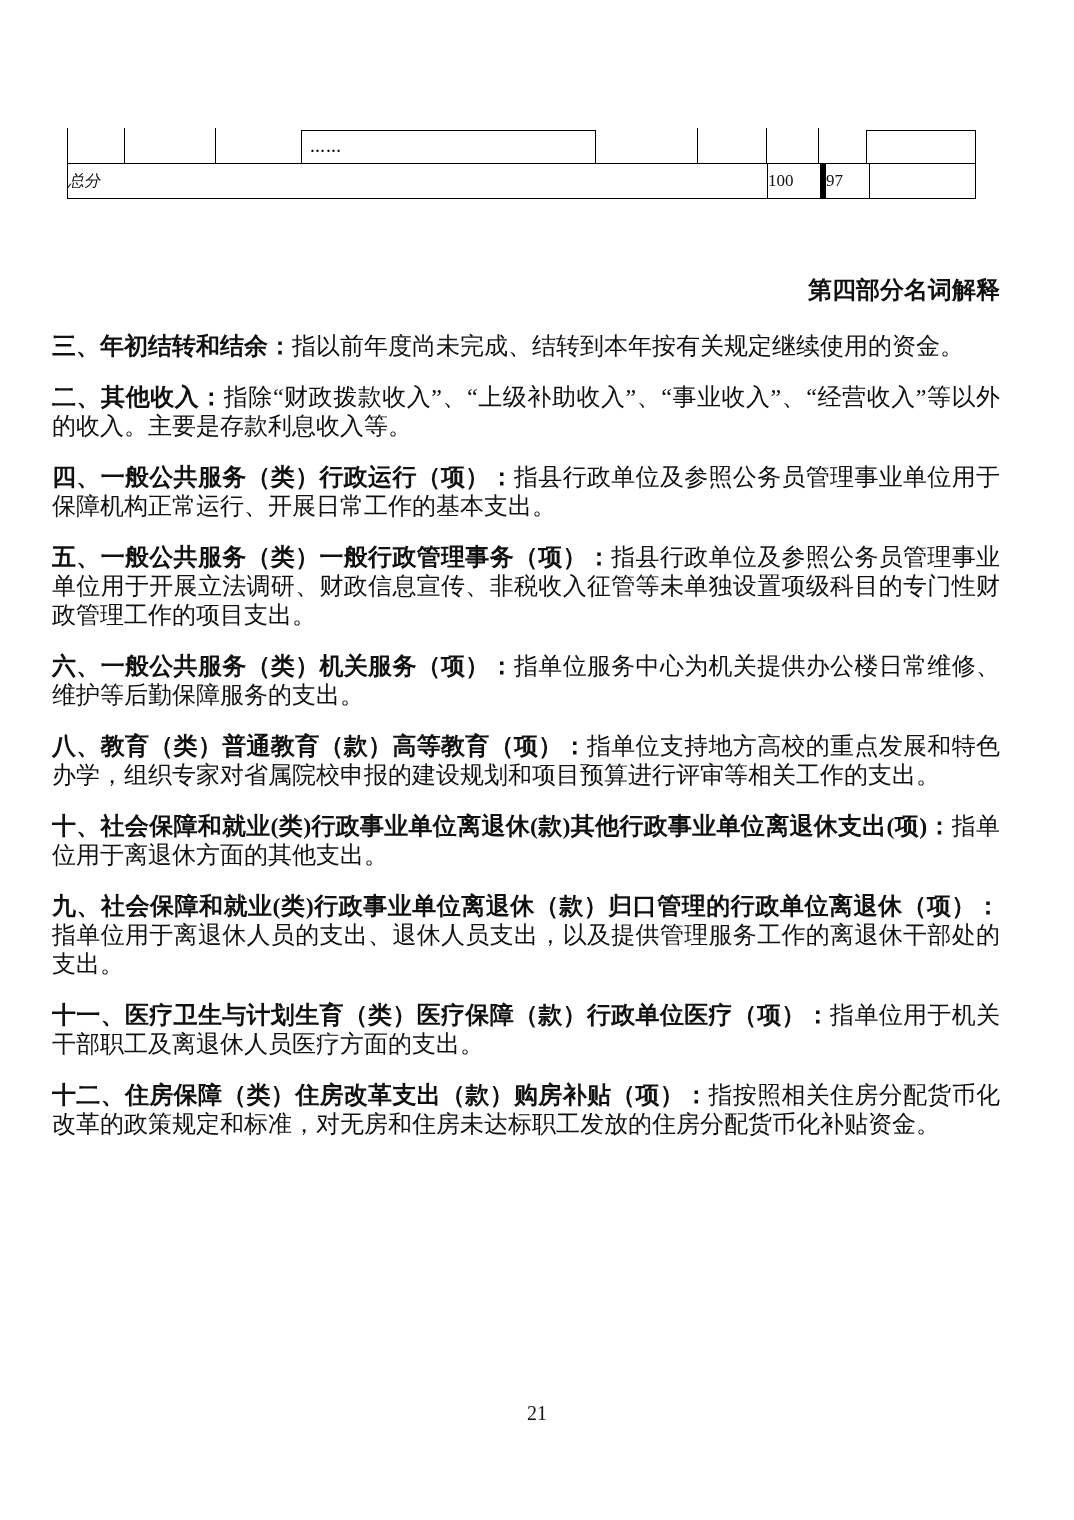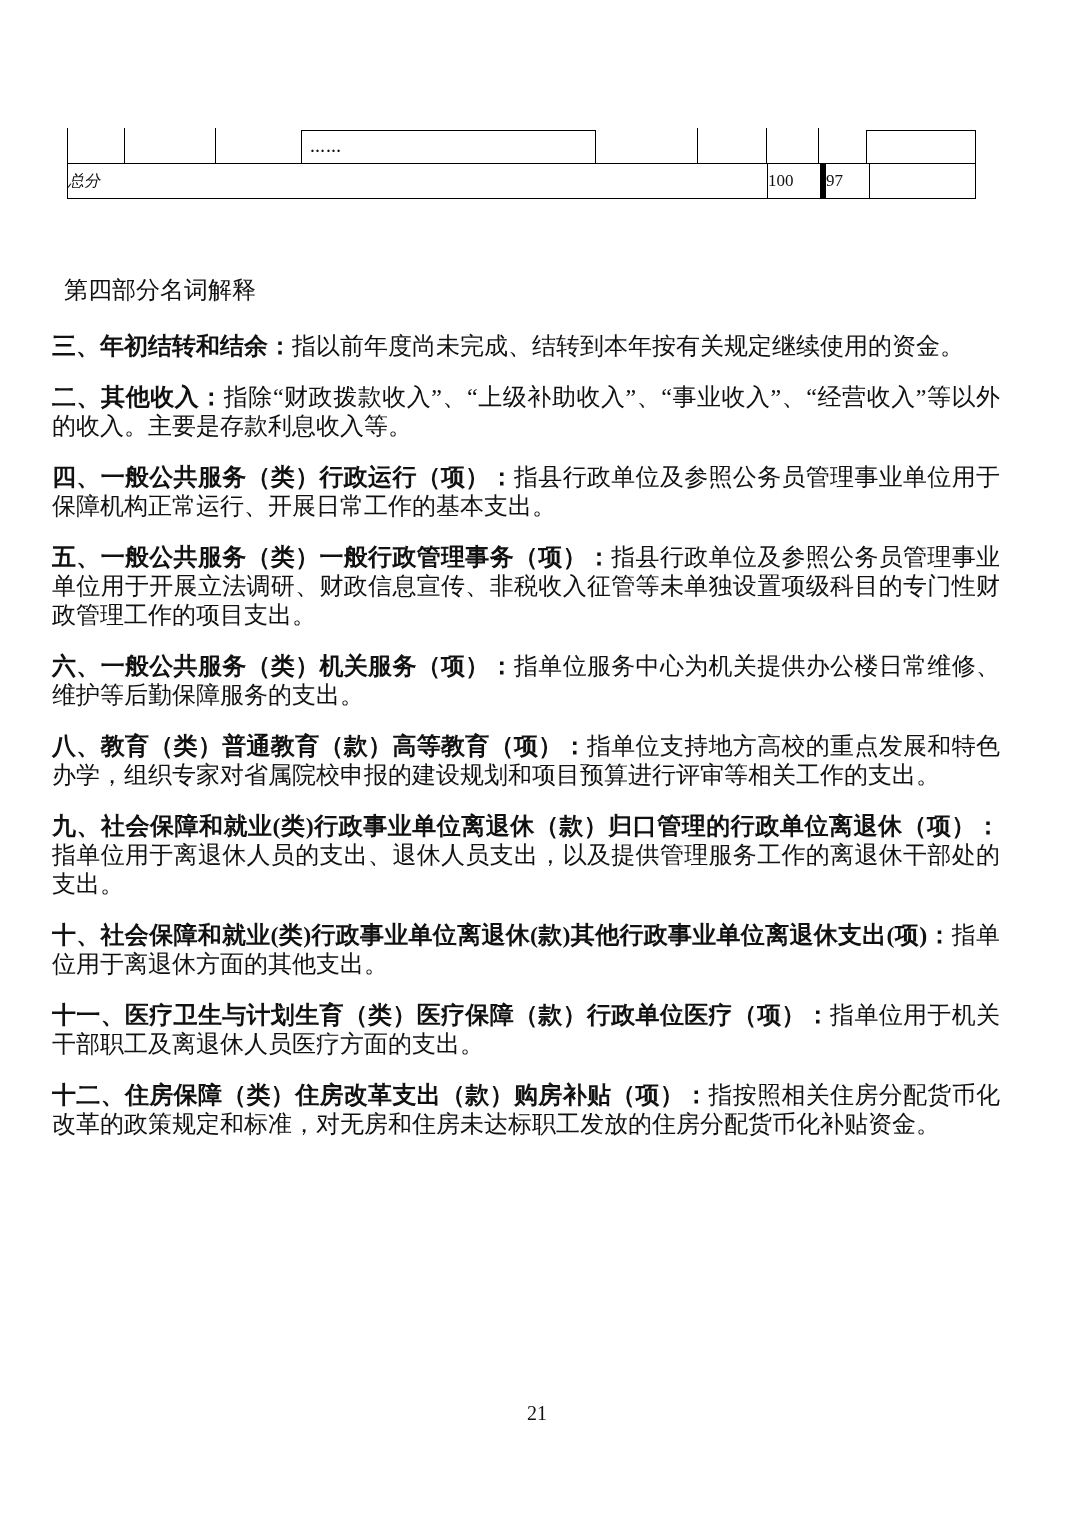"第四部分名词解释" .sec-title { font-weight: normal -> bold; margin: 0 0 28px 12px -> 0 0 28px 4px; text-align: none -> right }
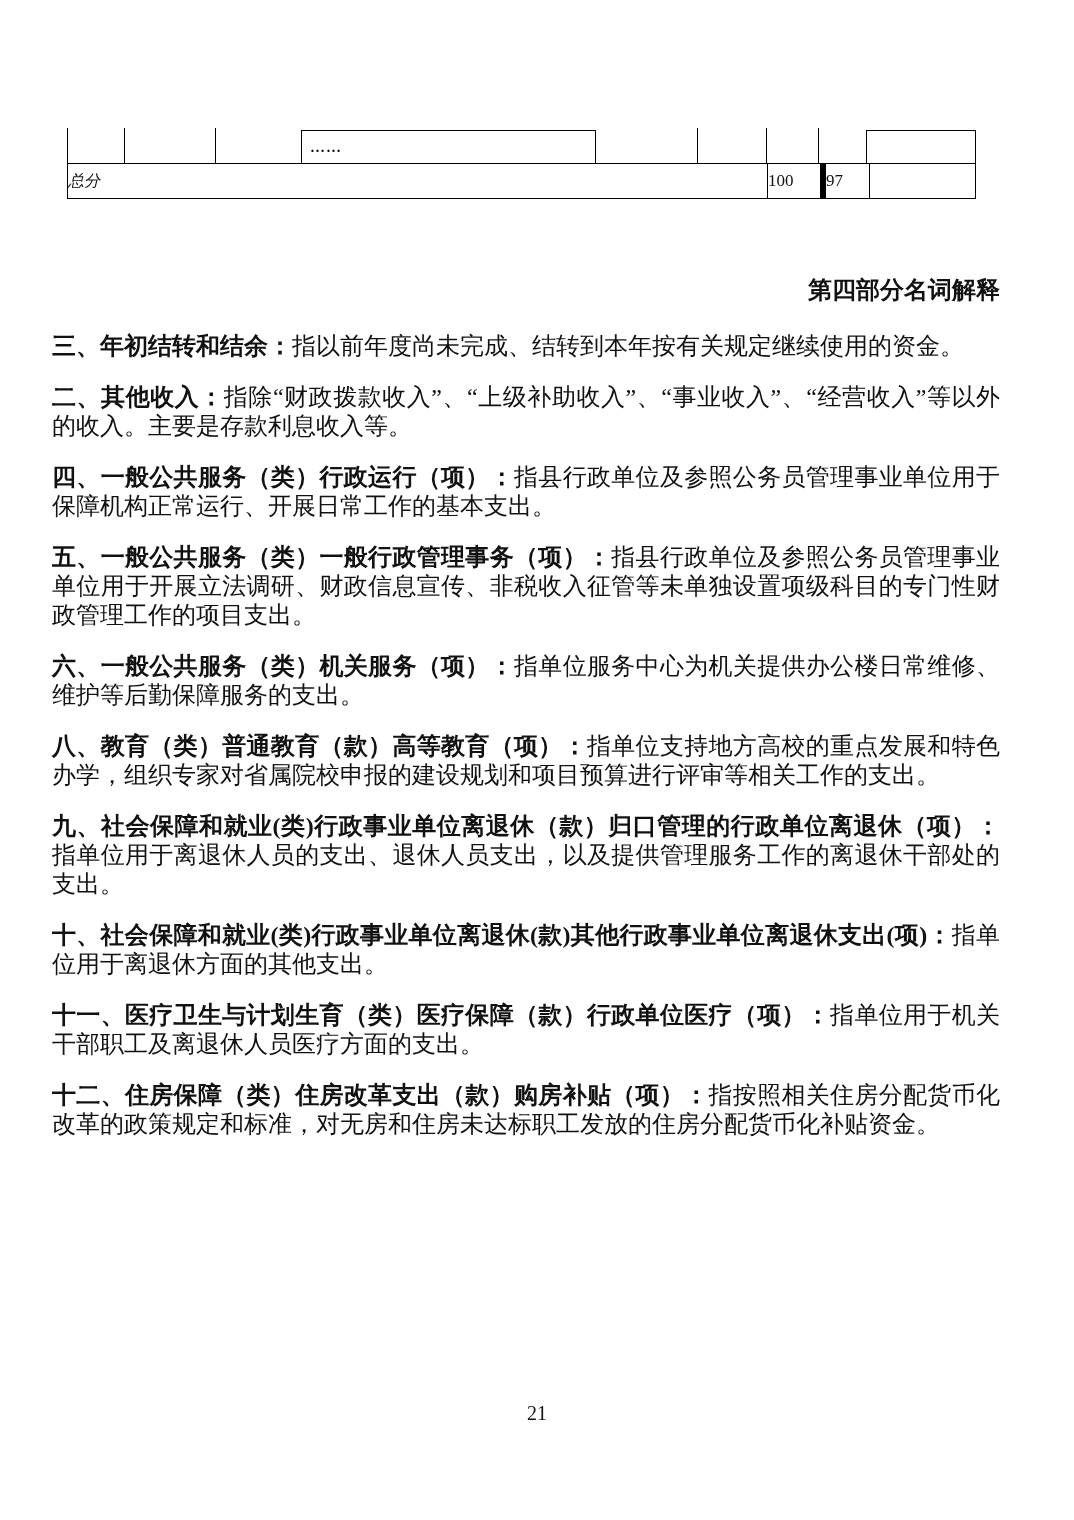"九、社会保障和就业(类)行政事业单位离退休（款）归口管理的行政单位离退休（项）：" p.term { order: before "十、社会保障和就业(类)行政事业单位离退休(款)其他行政事业单位离退休支出(项)" -> after "十、社会保障和就业(类)行政事业单位离退休(款)其他行政事业单位离退休支出(项)" }
